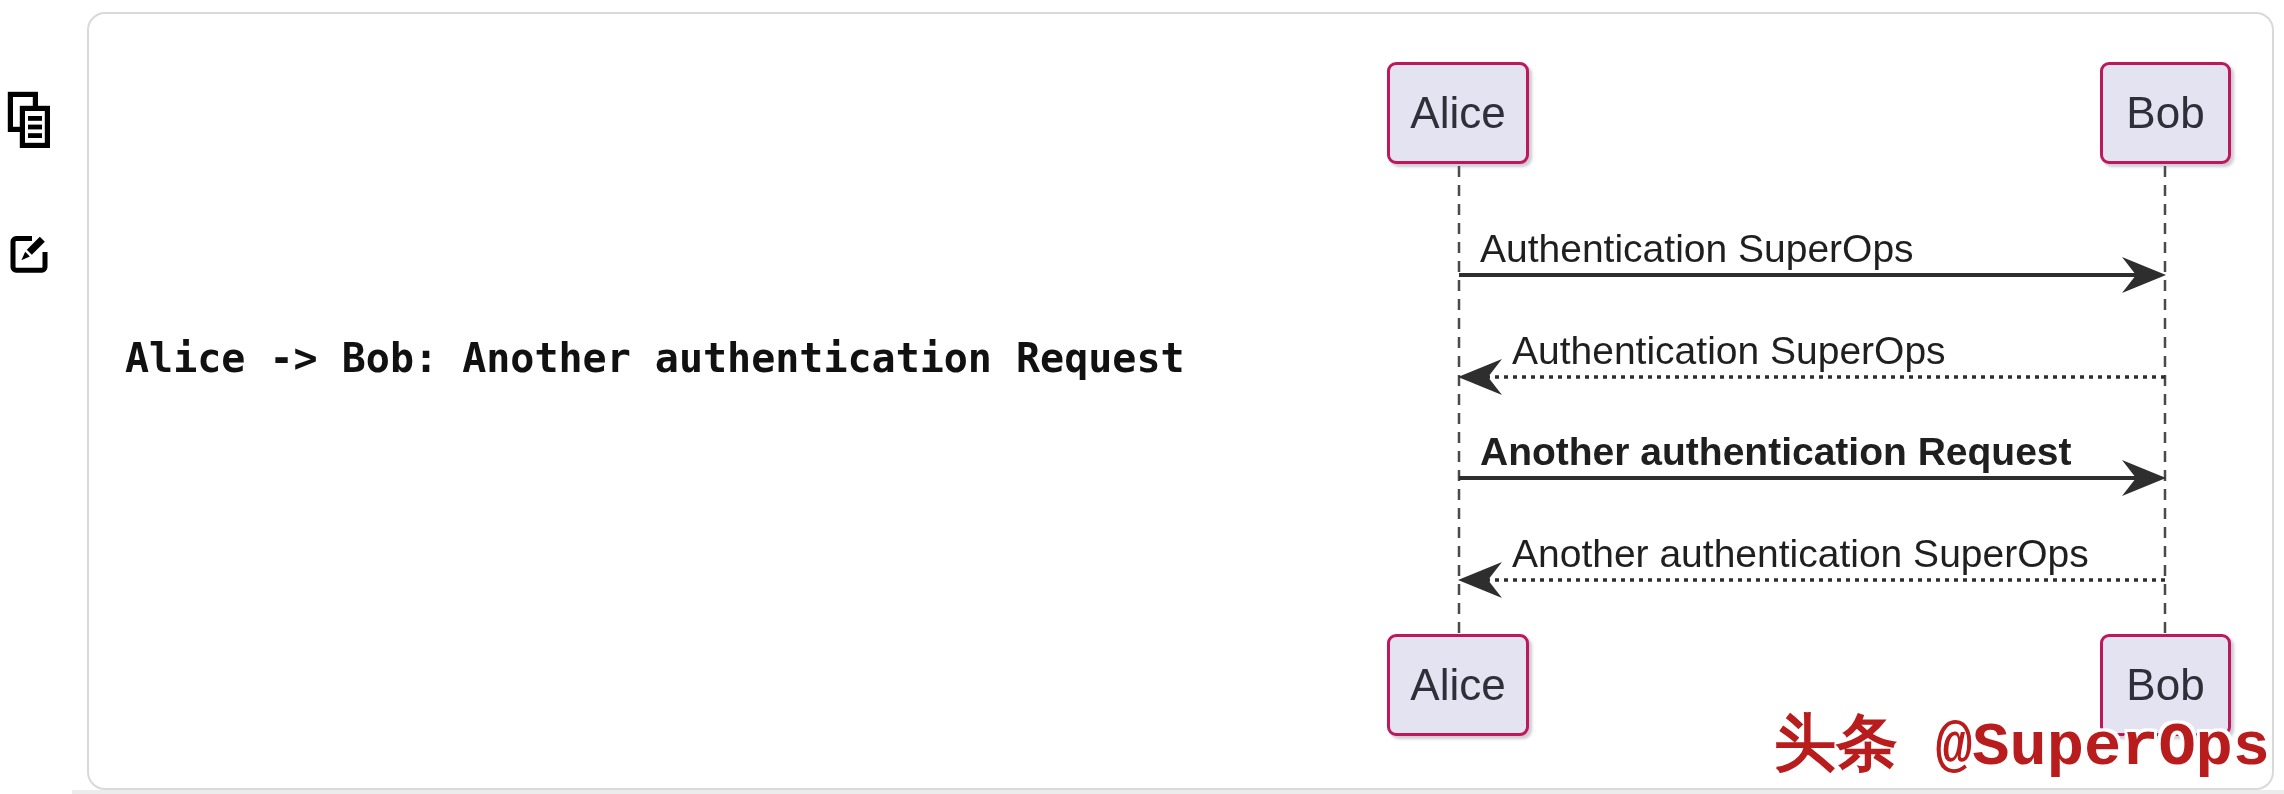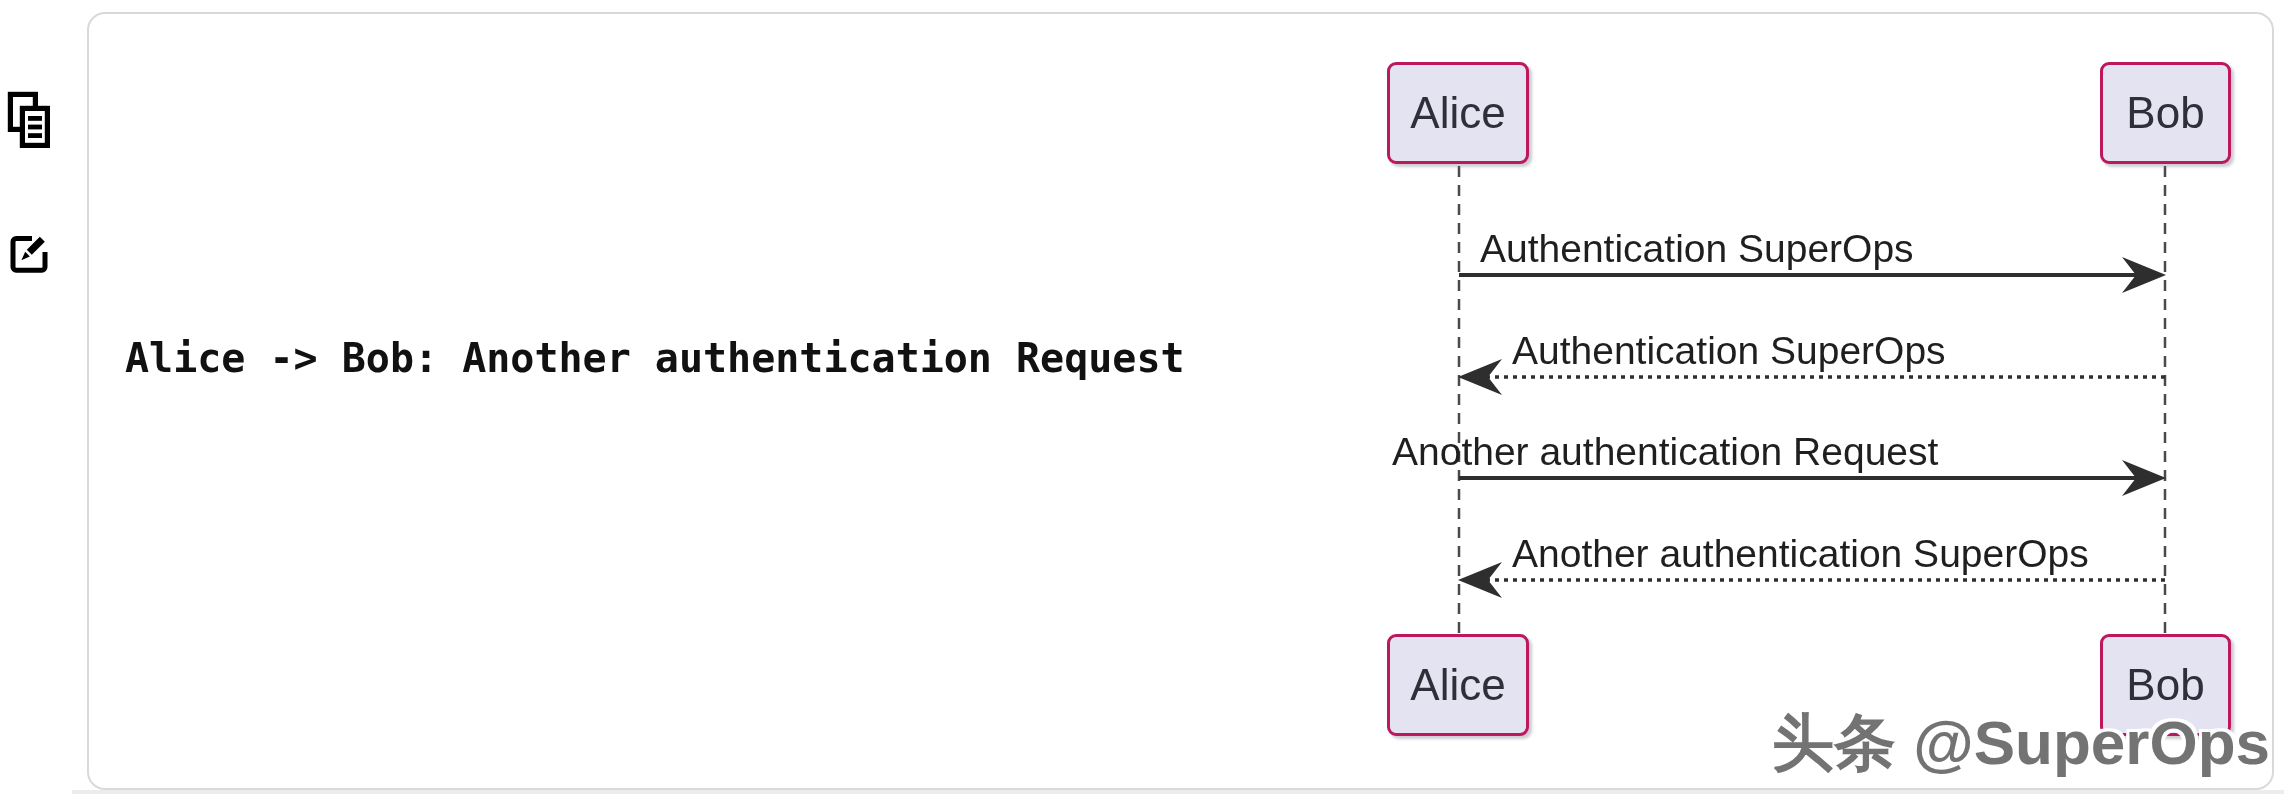"Another authentication Request" #msg-label-2 { font-weight: none -> bold; left: 1392px -> 1480px }
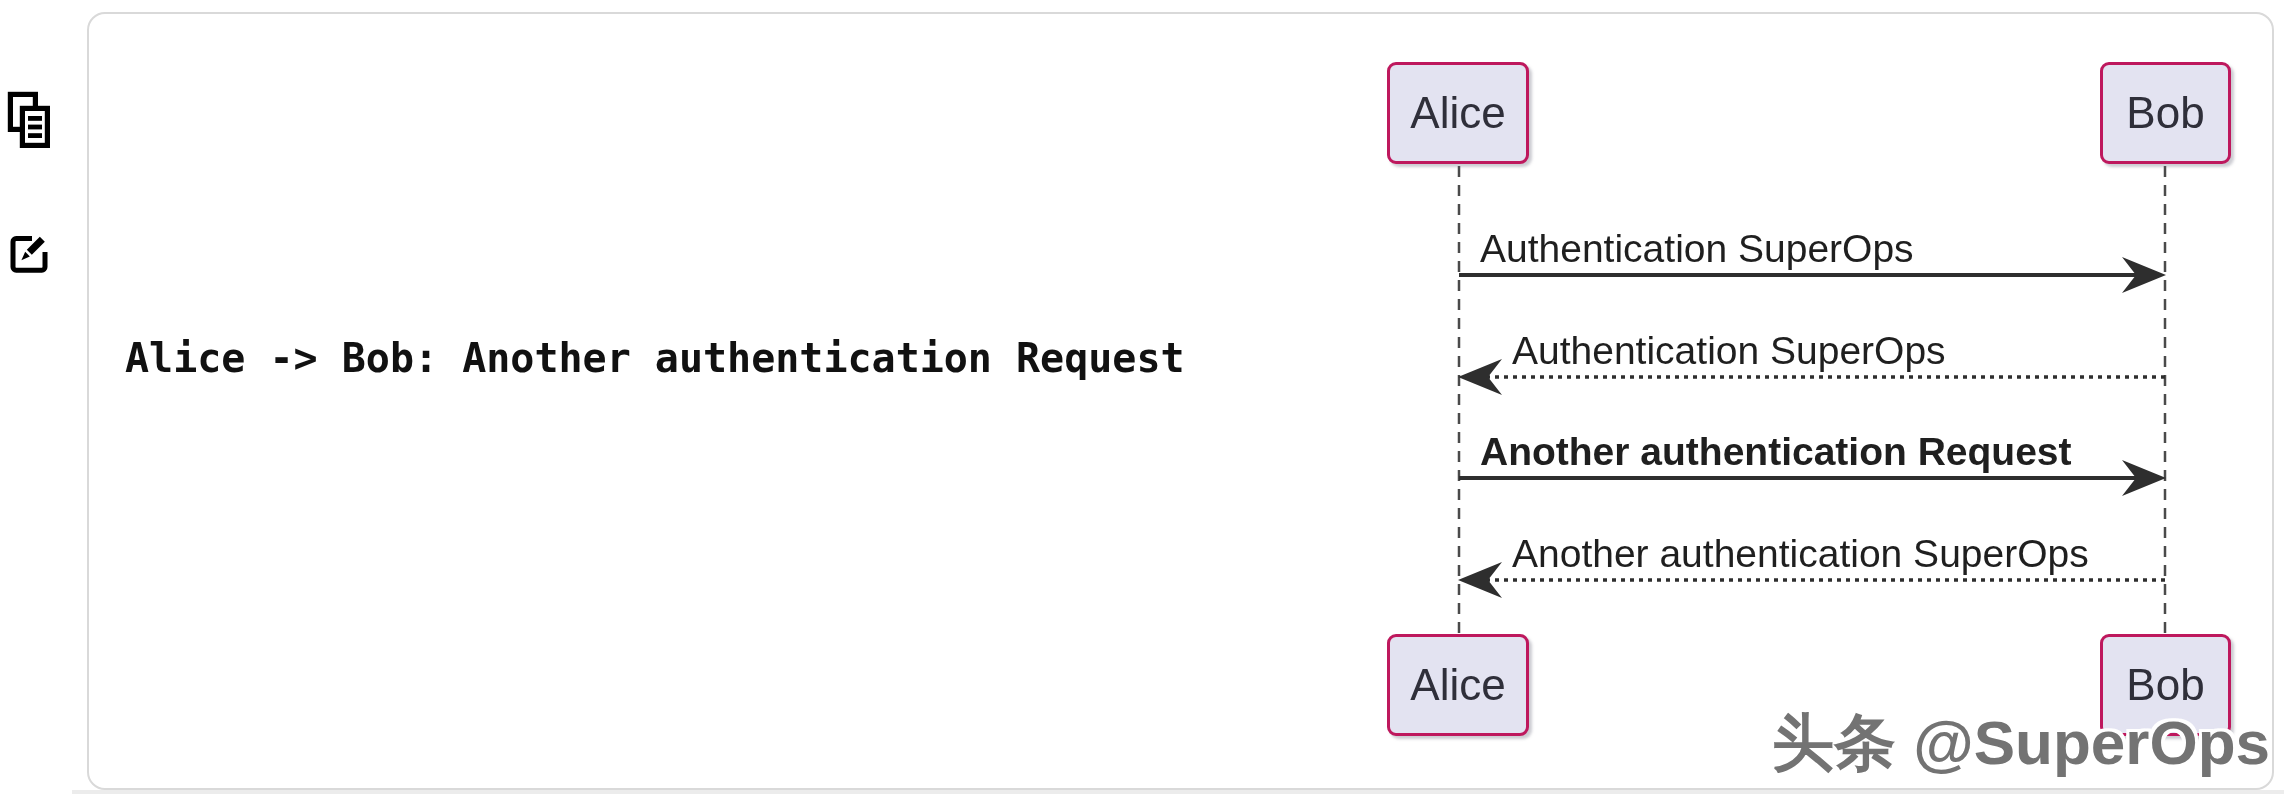"头条 @SuperOps" #watermark { color: #737373 -> #b91c1c; font-family: none -> Liberation Mono, monospace }
